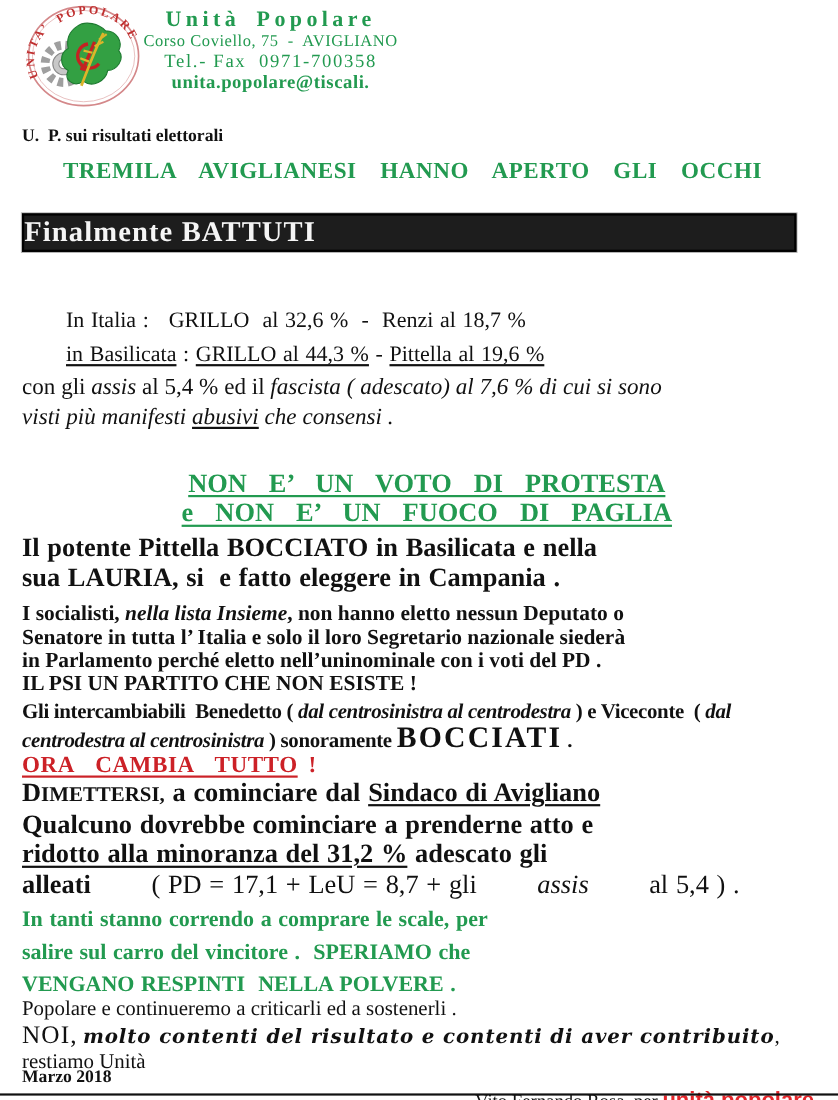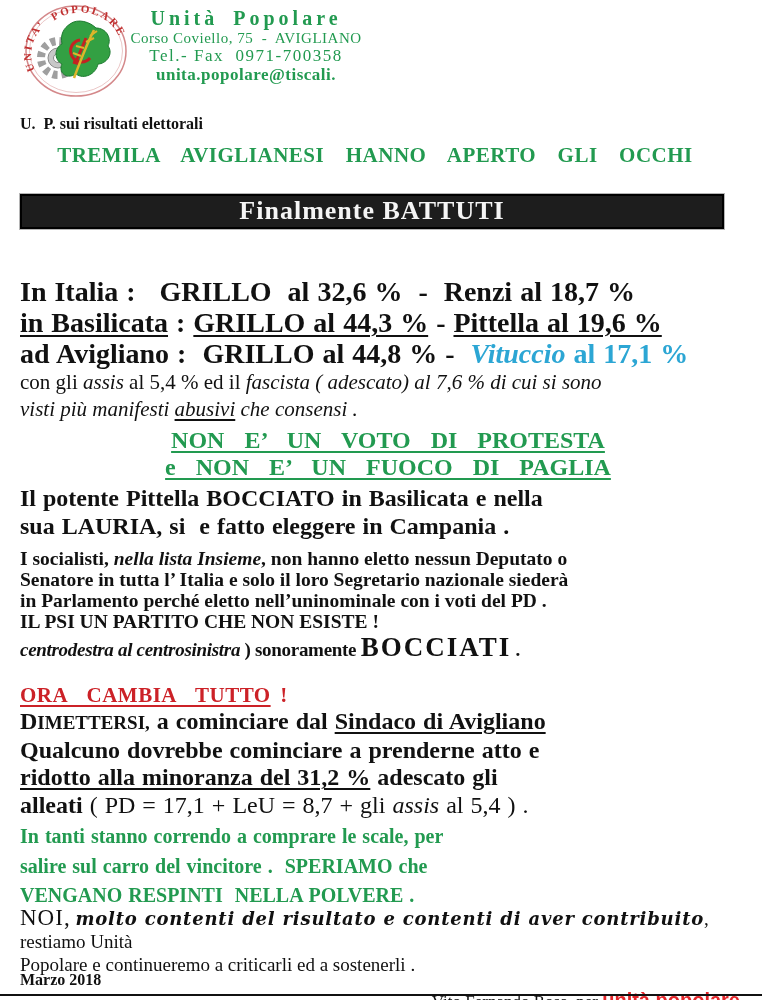"Finalmente BATTUTI" #banner { text-align: center -> none }
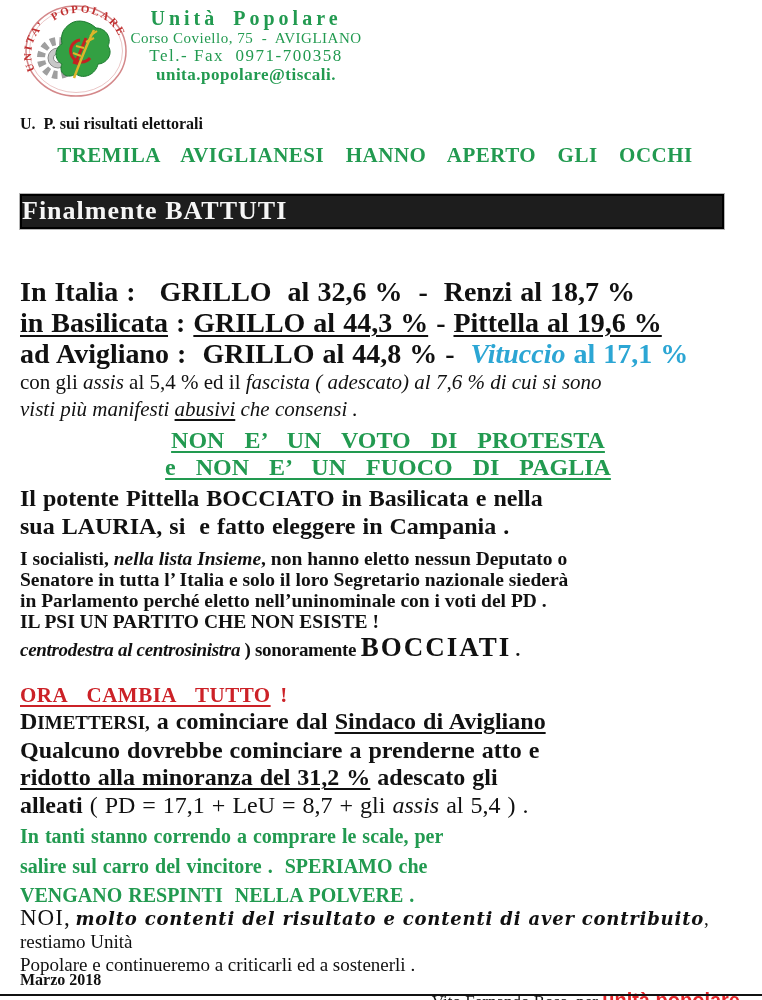"In Italia : GRILLO al" #results .big { font-size: 28px -> 20px; font-weight: bold -> normal; margin-left: none -> 40px }
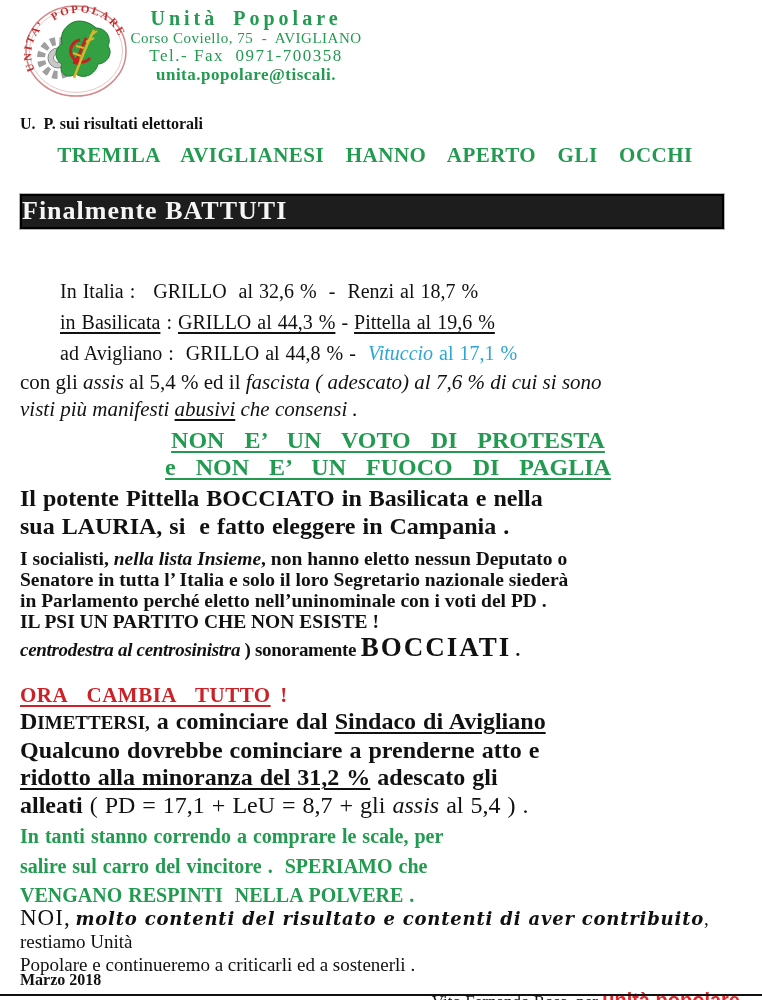"ad Avigliano : GRILLO al" div.line { html: <div><span>ad Avigliano : GRILLO al 44,8 % - </span><span>Vituccio</span><span> al 17,1 %</span></div> -> none }
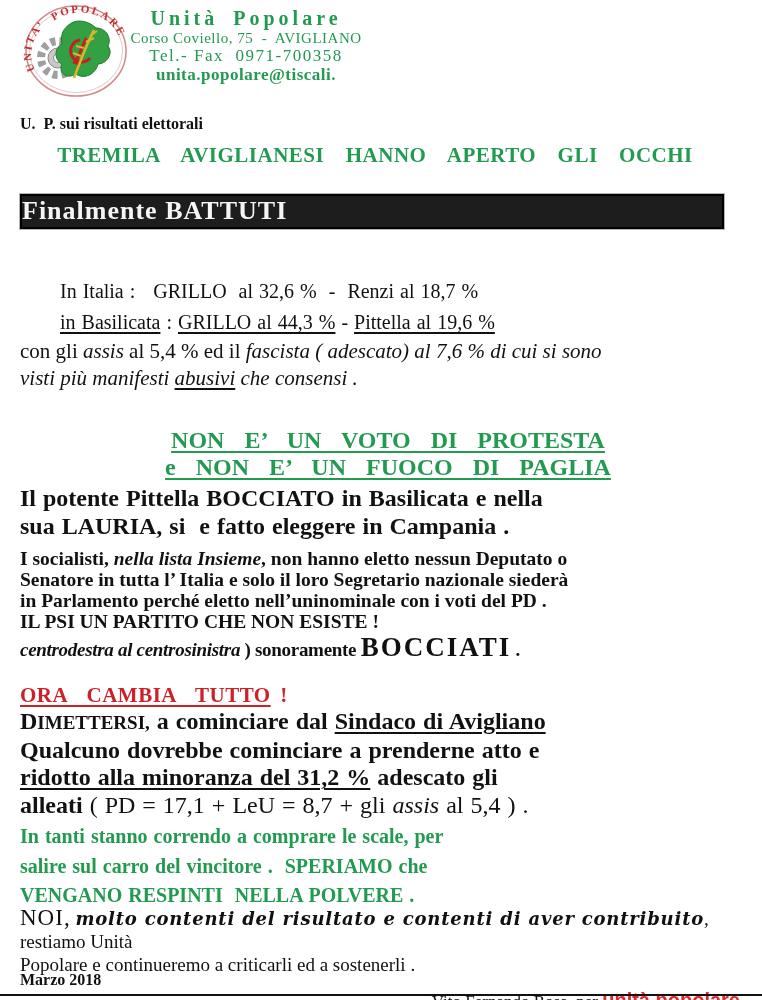"Gli intercambiabili Benedetto ( dal" div.line { html: none -> <div><span>Gli intercambiabili Benedetto ( </span><span>dal centrosinistra al centrodestra</span><span> ) e Viceconte ( </span><span>dal</span></div> }
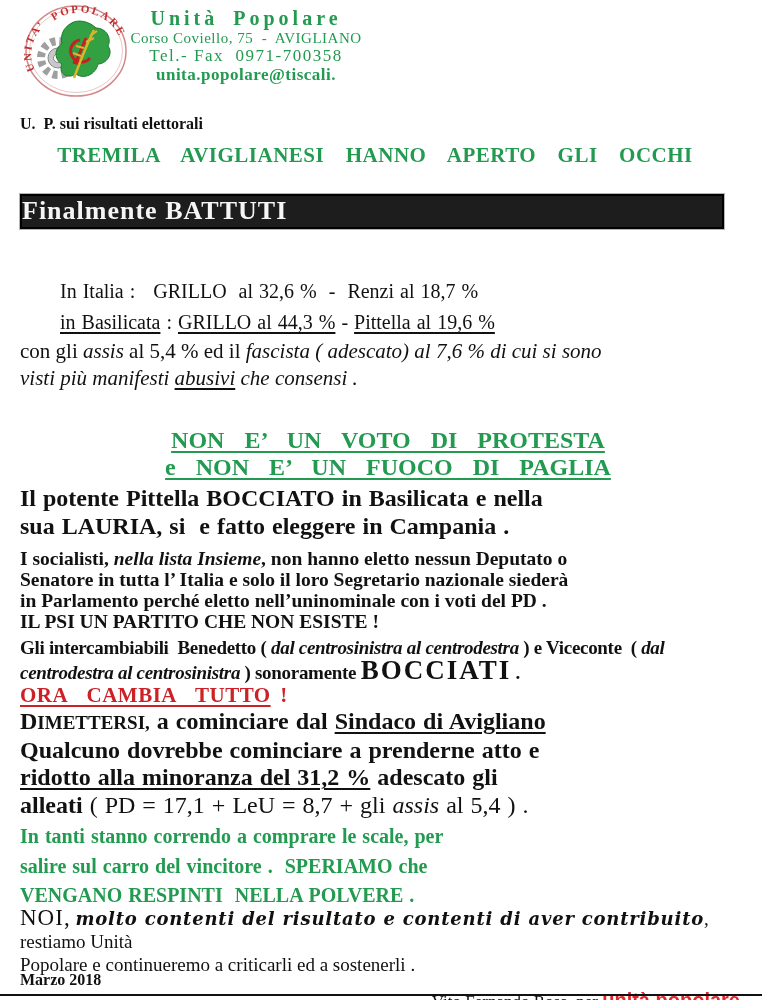"( PD = 17,1 +" .r-n { padding-left: none -> 48px }
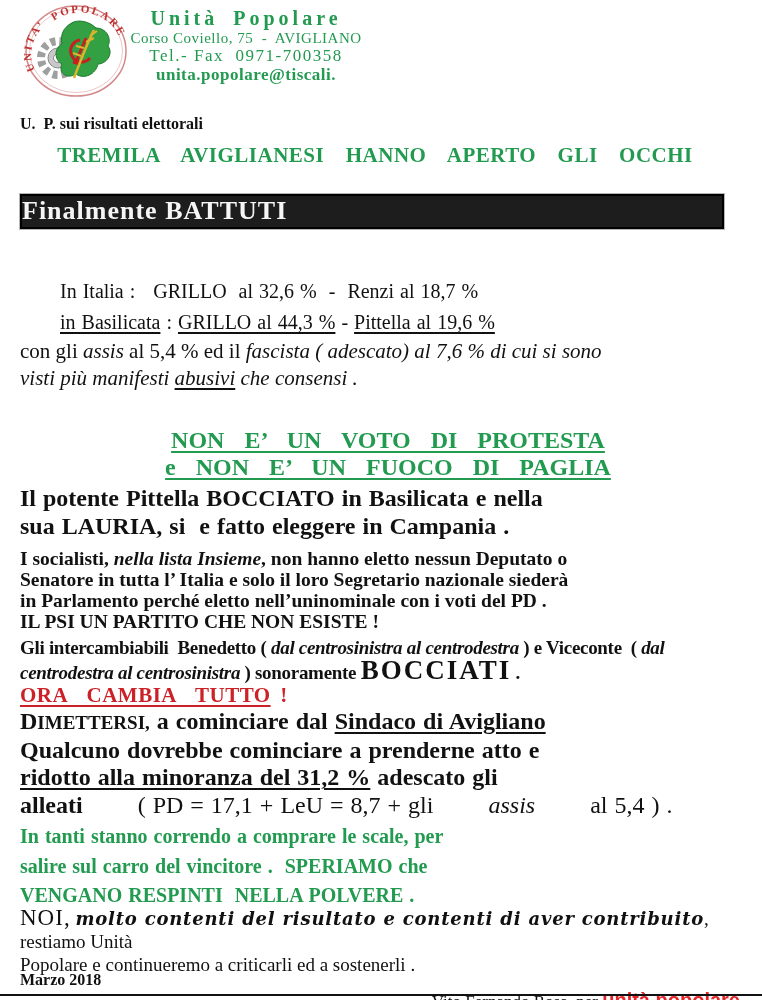"NOI, molto contenti del risultato" div.line { order: before "Popolare e continueremo a criticarli" -> after "Popolare e continueremo a criticarli" }
